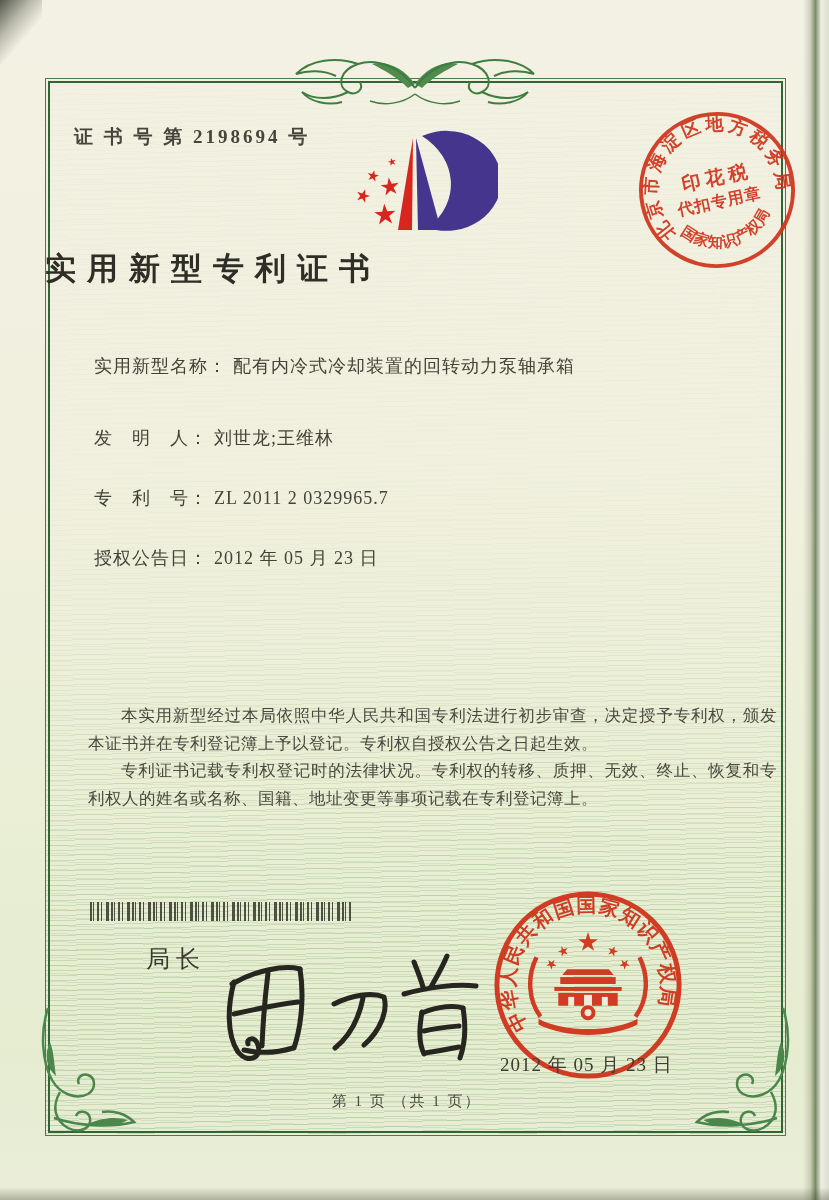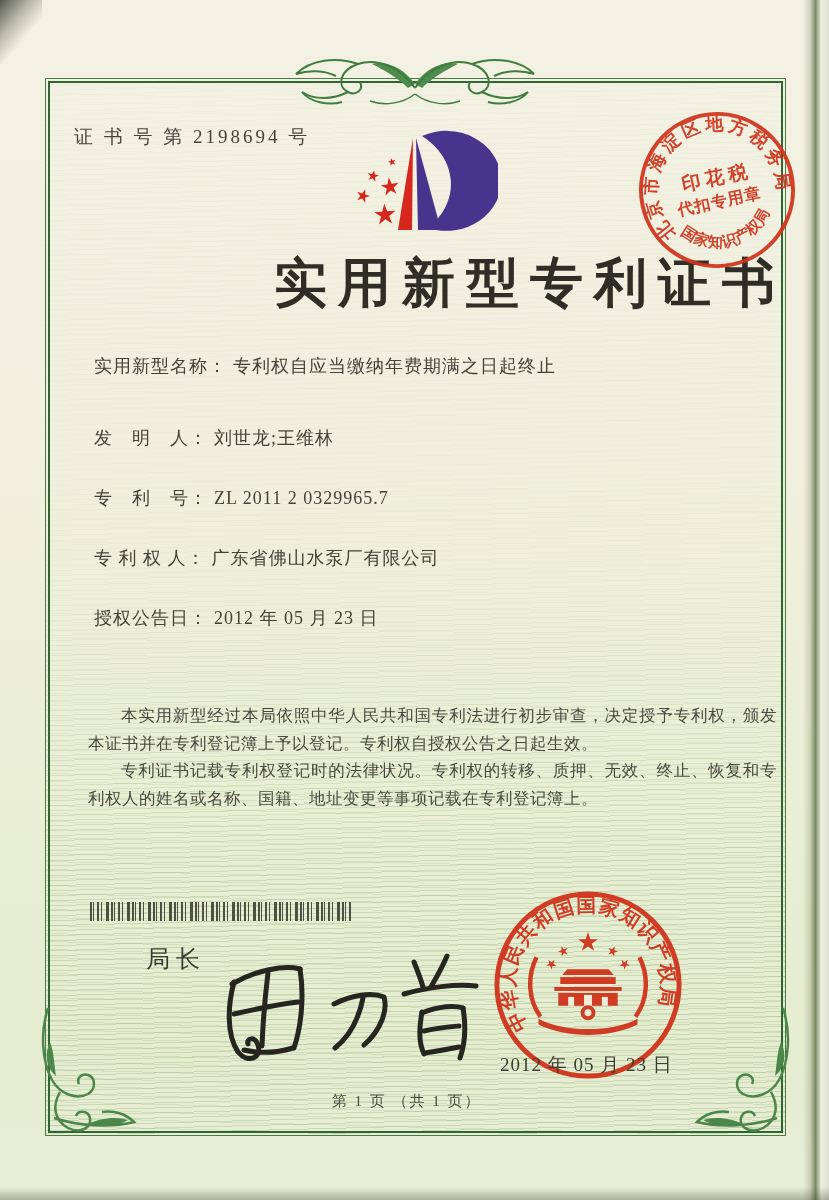"证 书 号 第 2198694" .cert-no { font-weight: none -> bold }
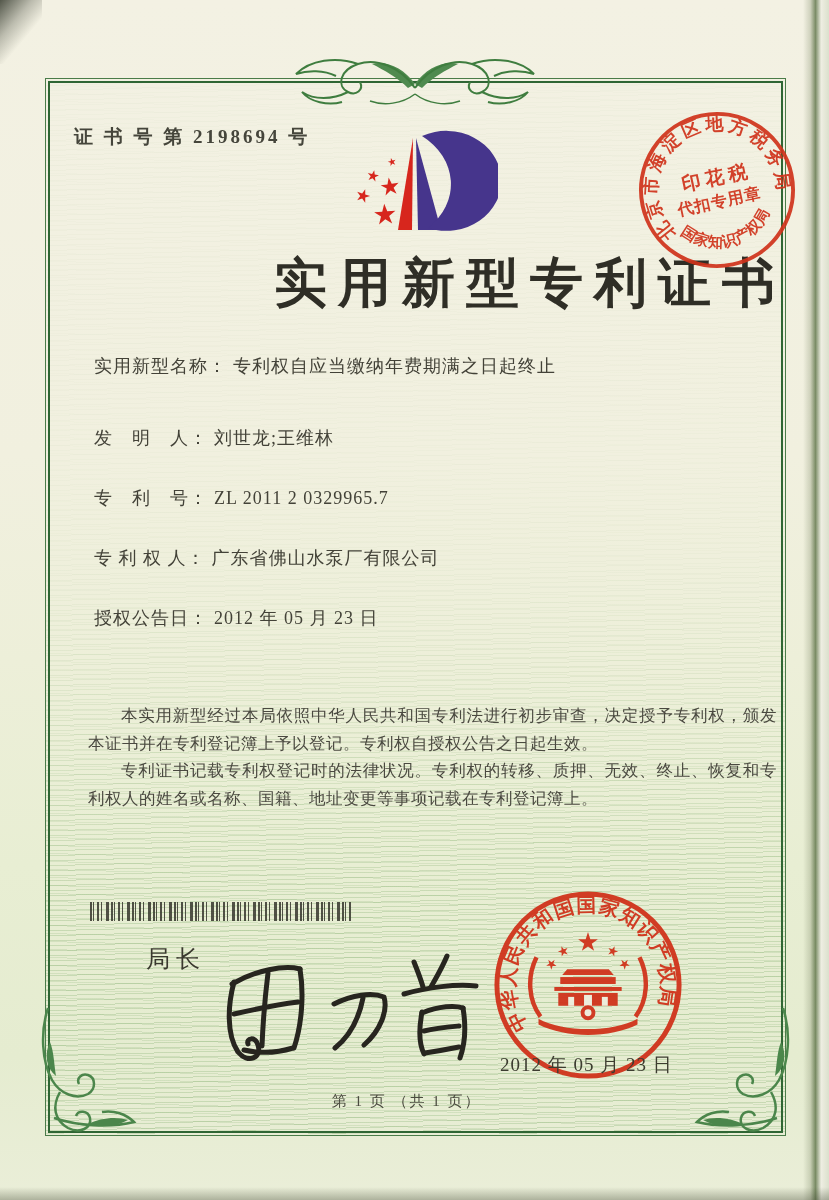"实用新型专利证书" .title { font-size: 53px -> 31px; text-align: right -> left }
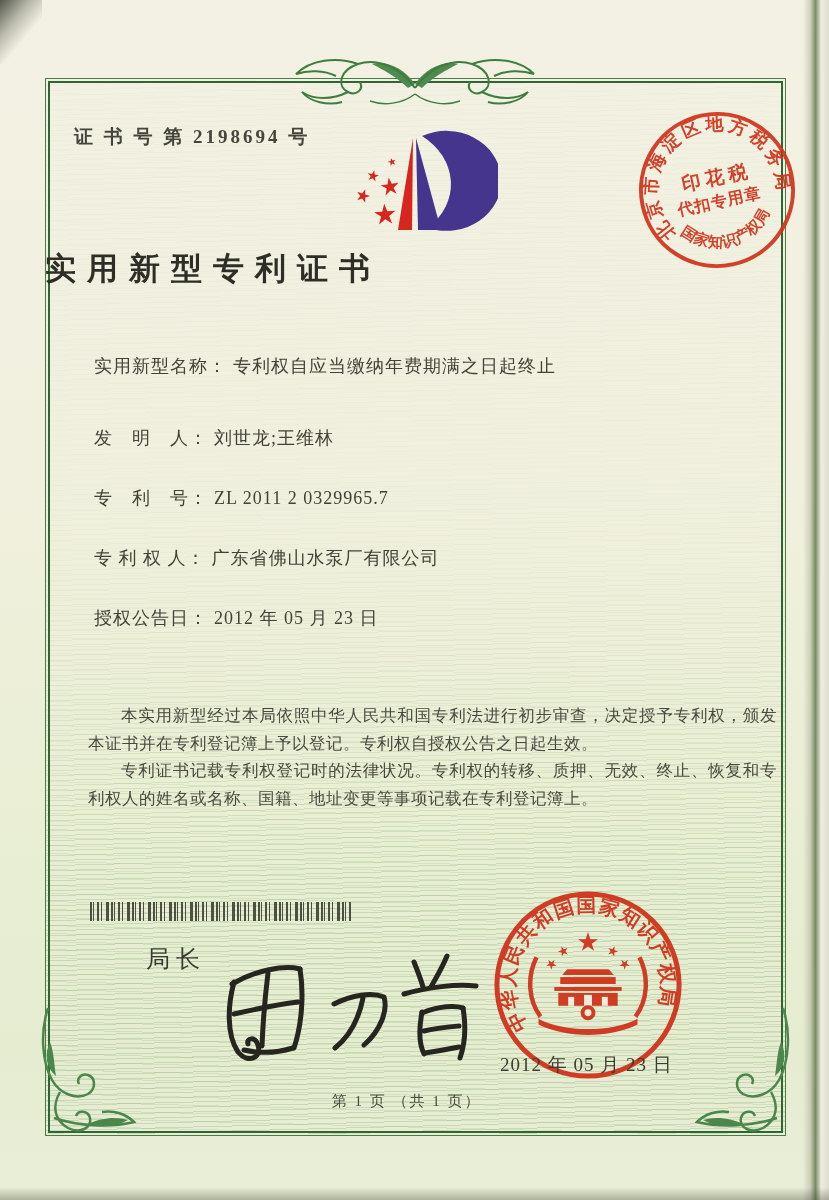"专利权自应当缴纳年费期满之日起终止" span.field-value { text: 专利权自应当缴纳年费期满之日起终止 -> 配有内冷式冷却装置的回转动力泵轴承箱 }
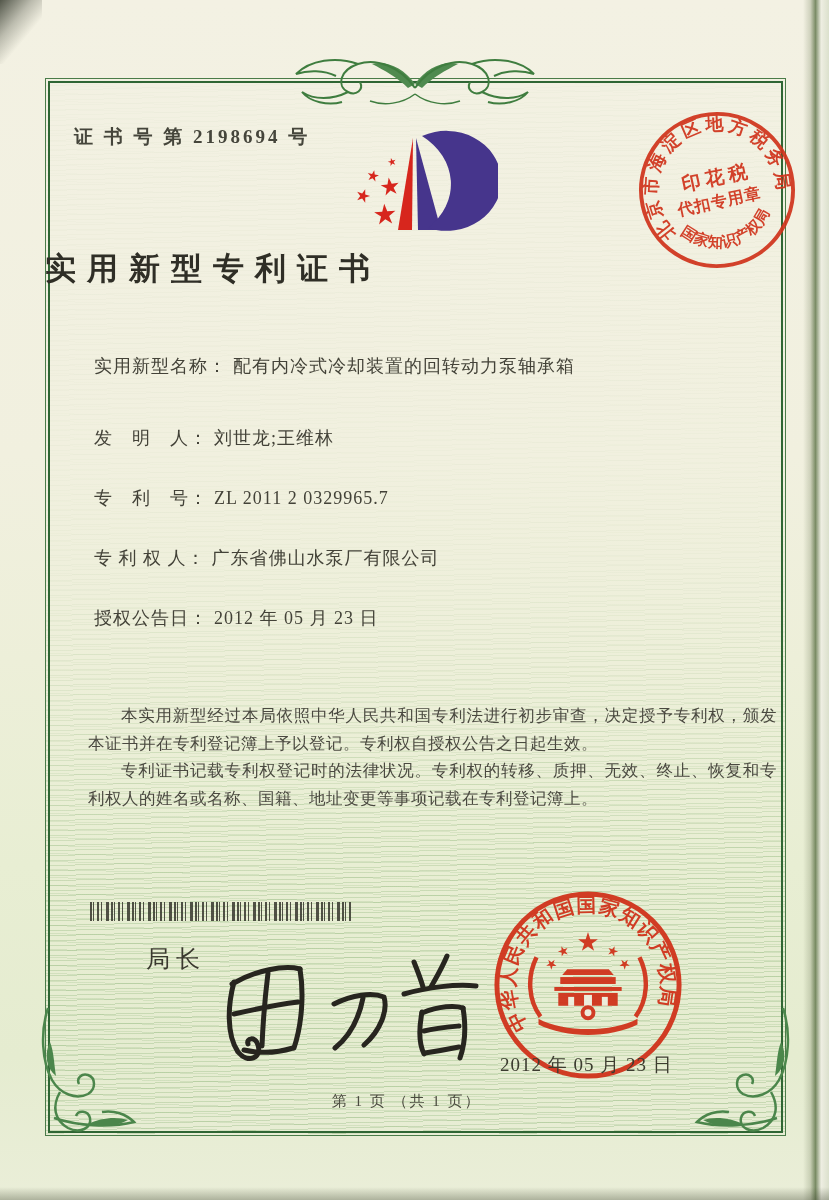"专 利 权 人： 广东省佛山水泵厂有限公司" div.field-row { html: <div> <span>专 利 权 人：</span><span>广东省佛山水泵厂有限公司</span> </div> -> none }
